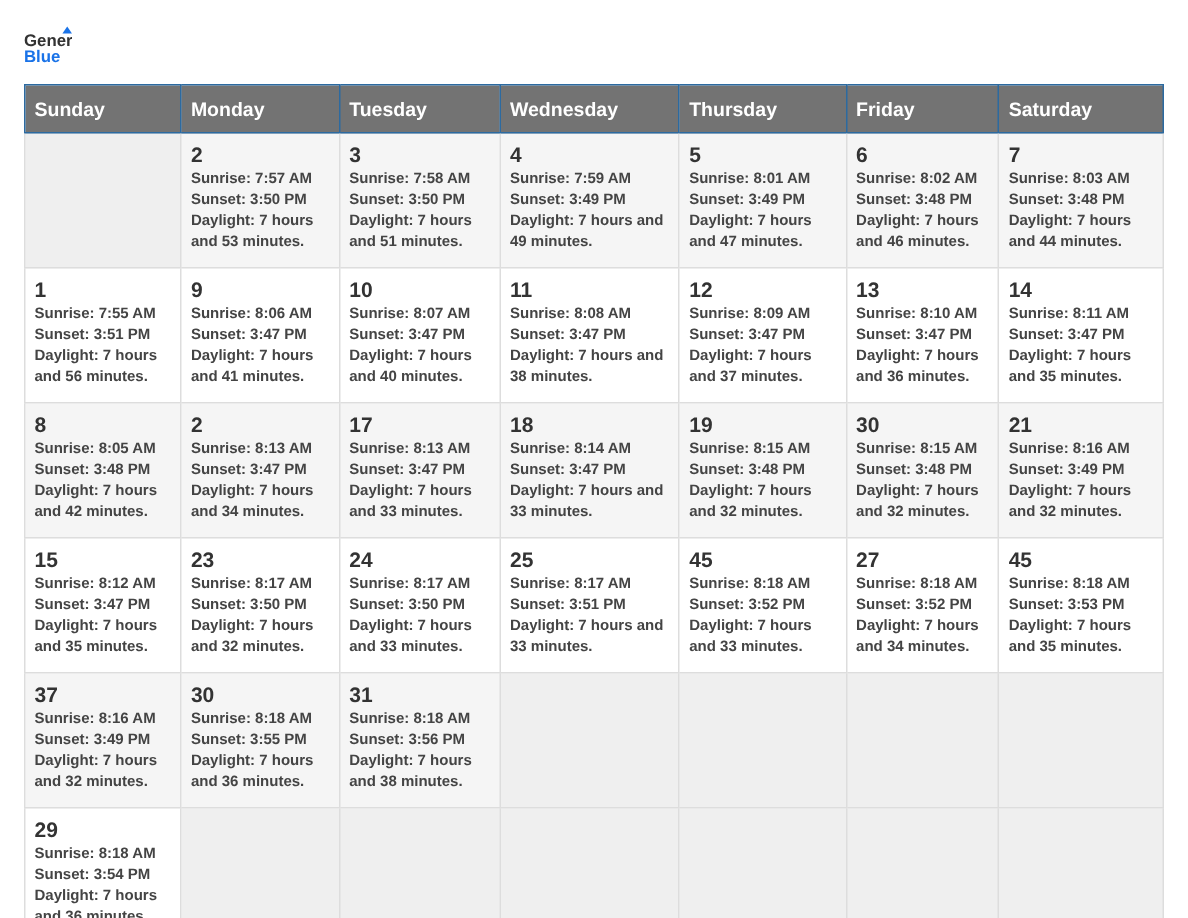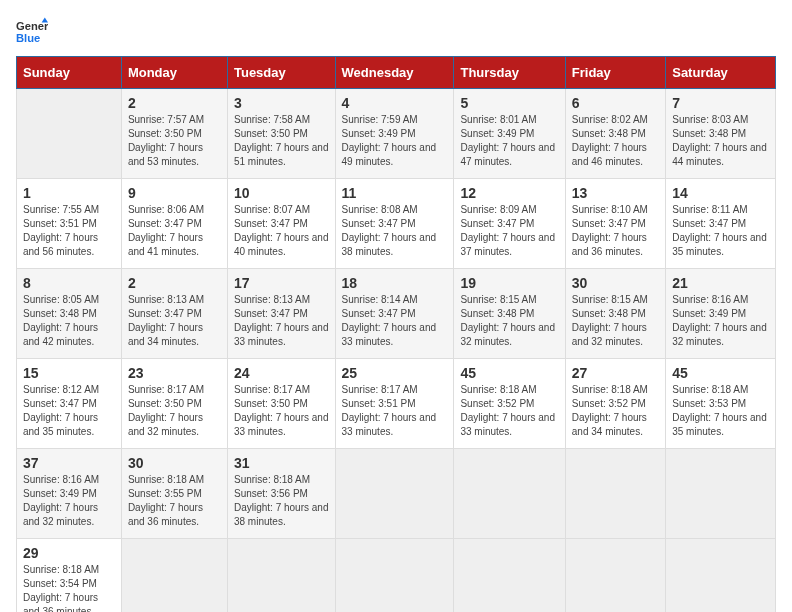"Sunday" thead tr { background-color: #b91c1c -> #737373 }
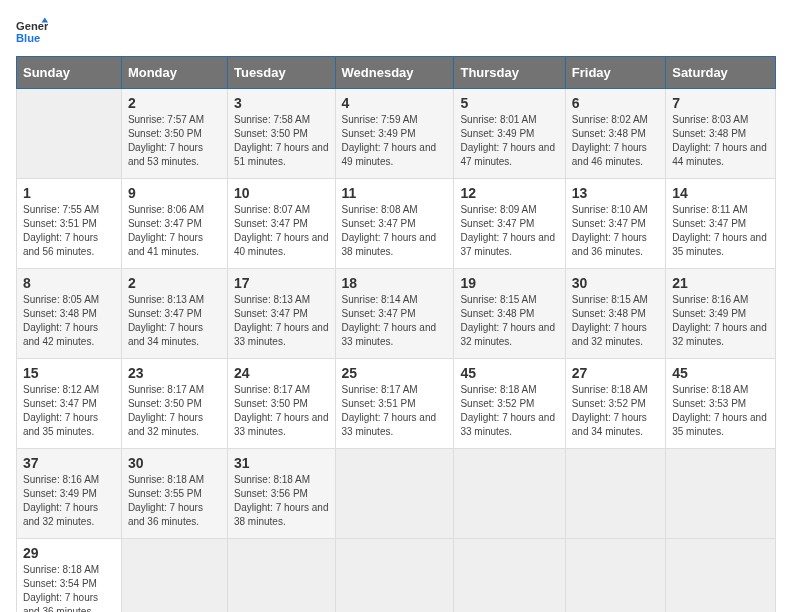"Sunrise: 7:57 AM" .day-info { font-weight: none -> bold }
